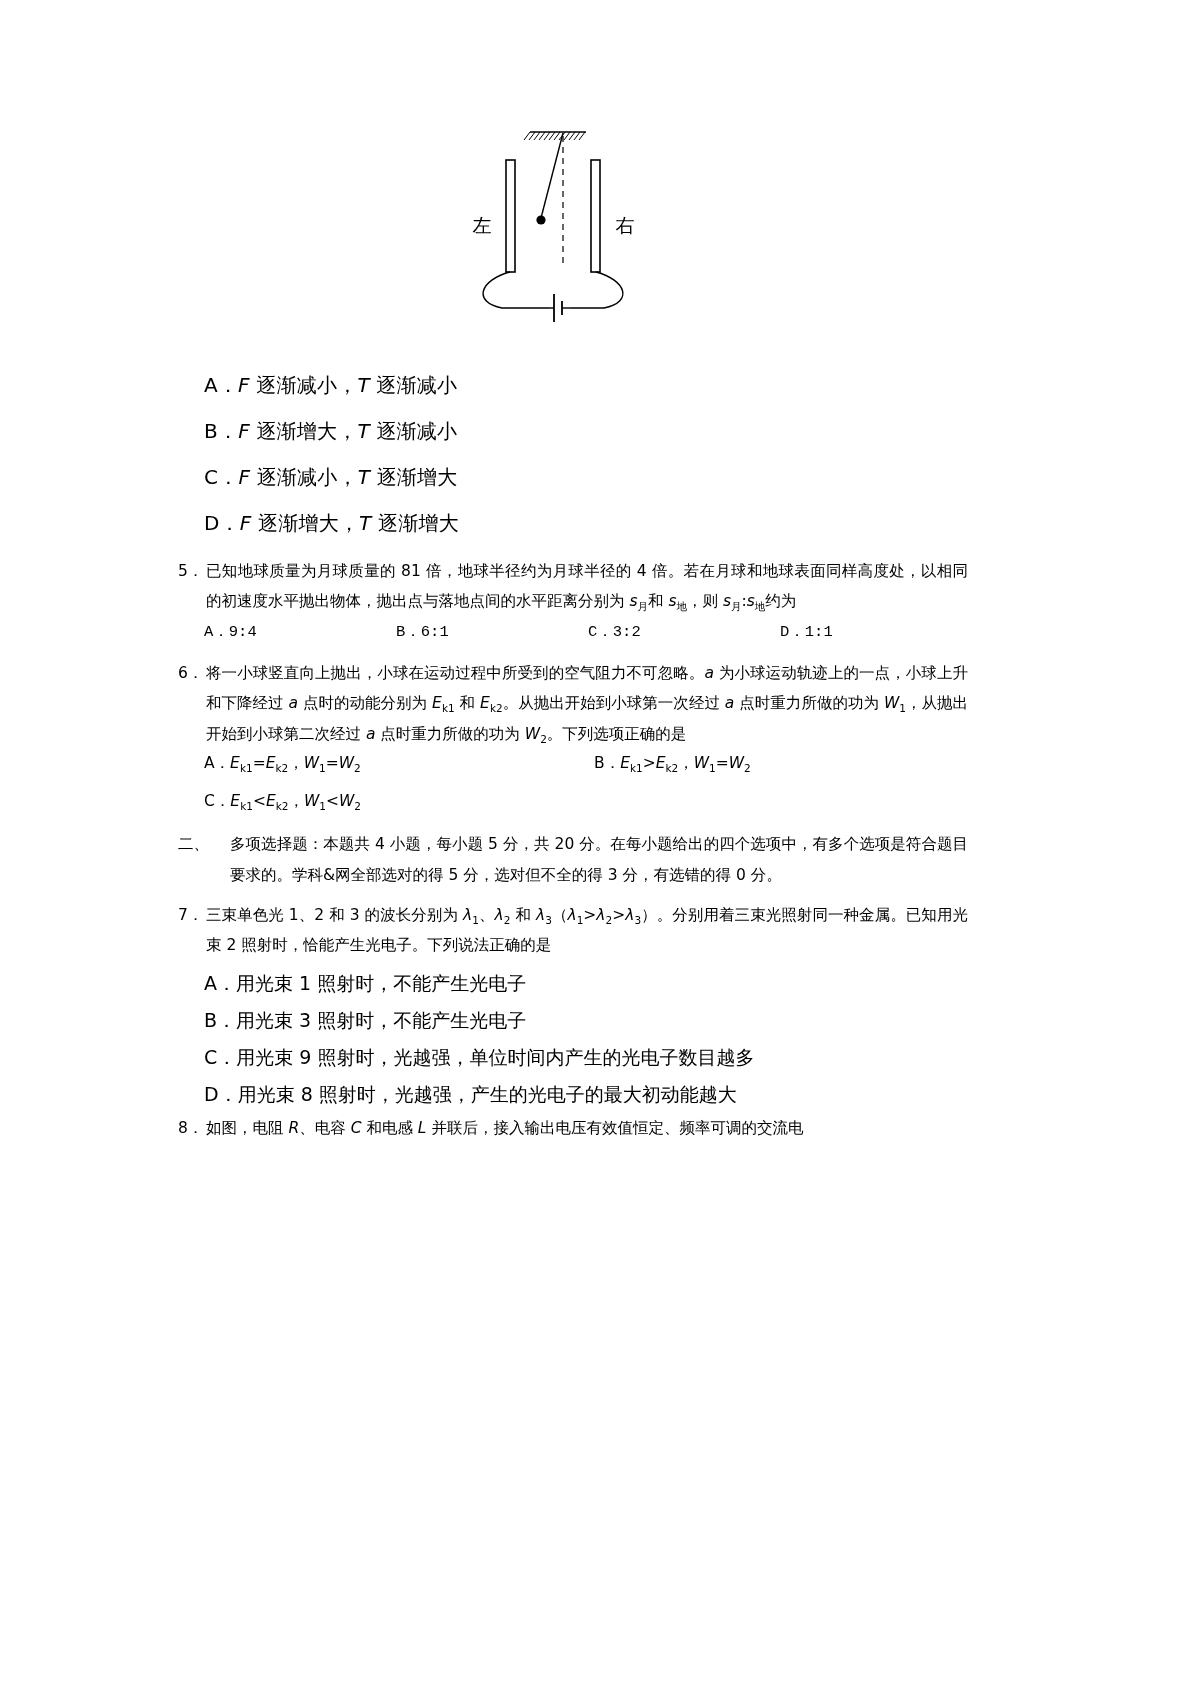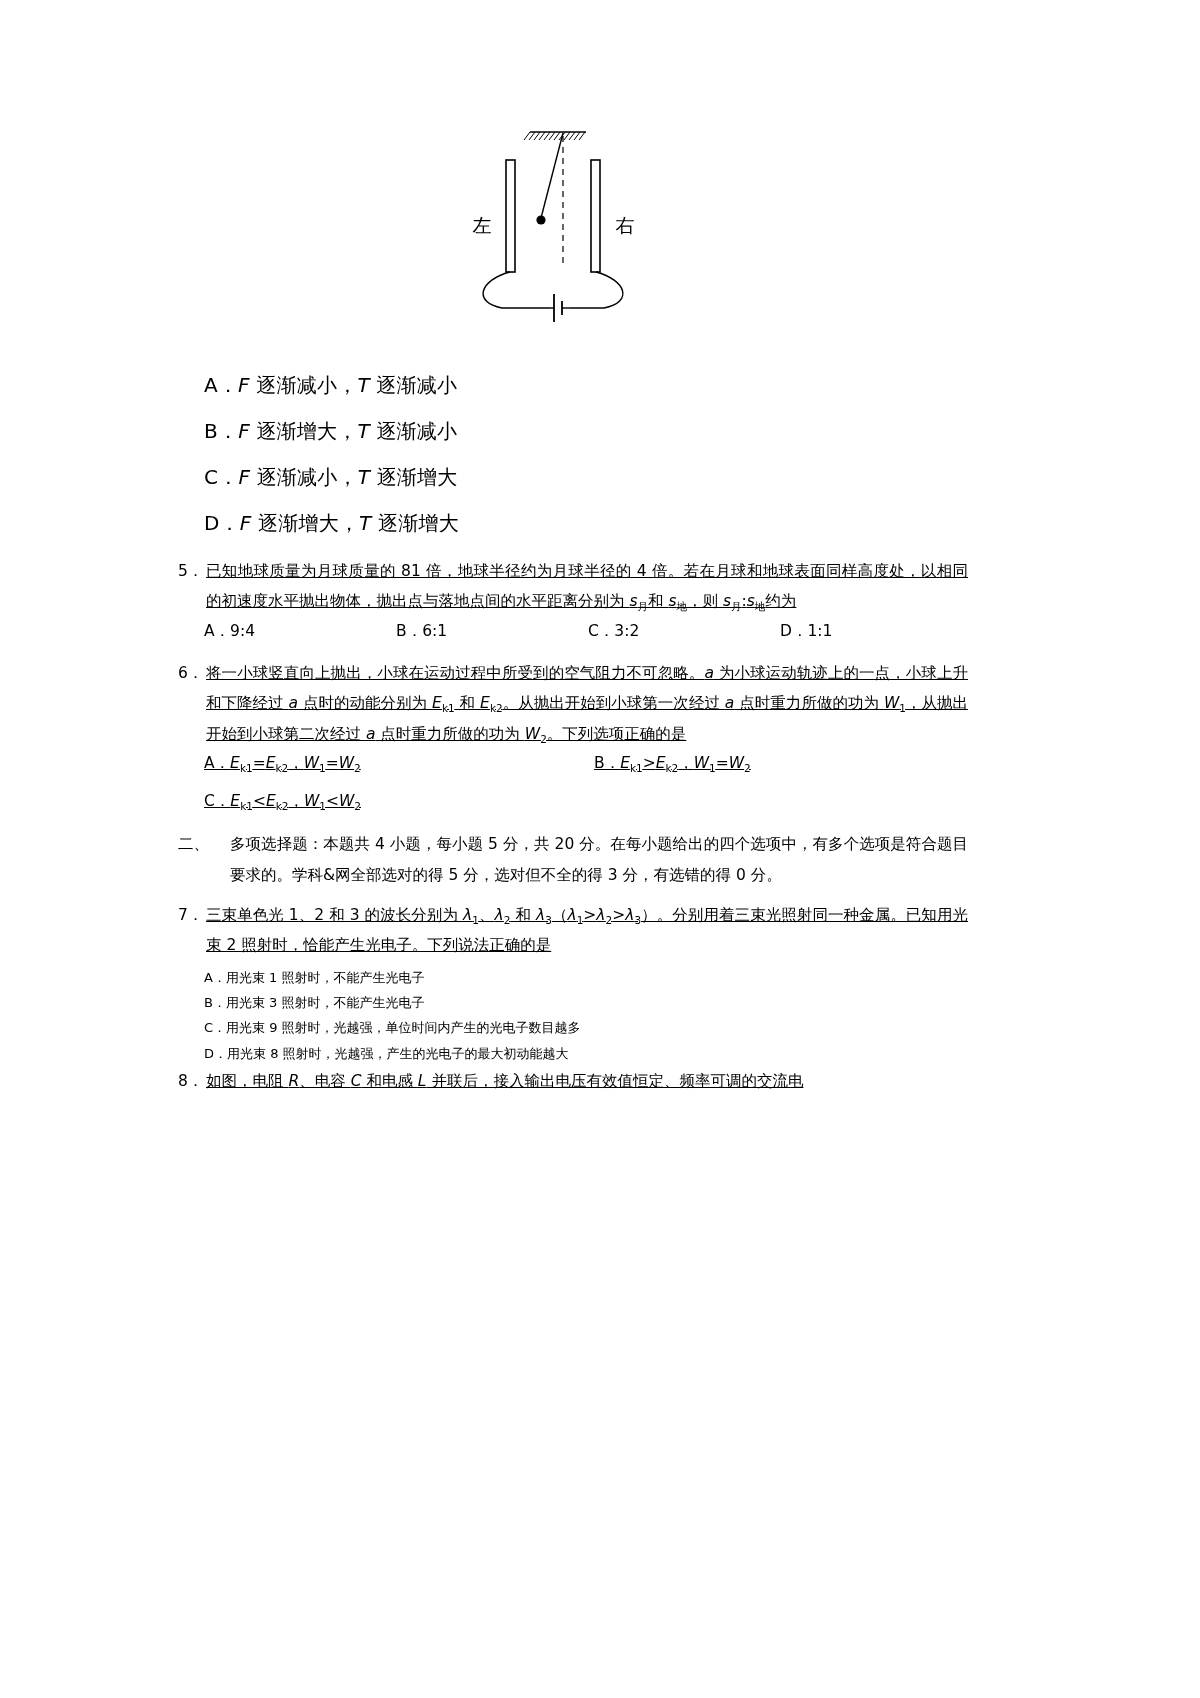"已知地球质量为月球质量的 81 倍，地球半径约为月球半径的 4" .q-body { text-decoration: underline -> none }
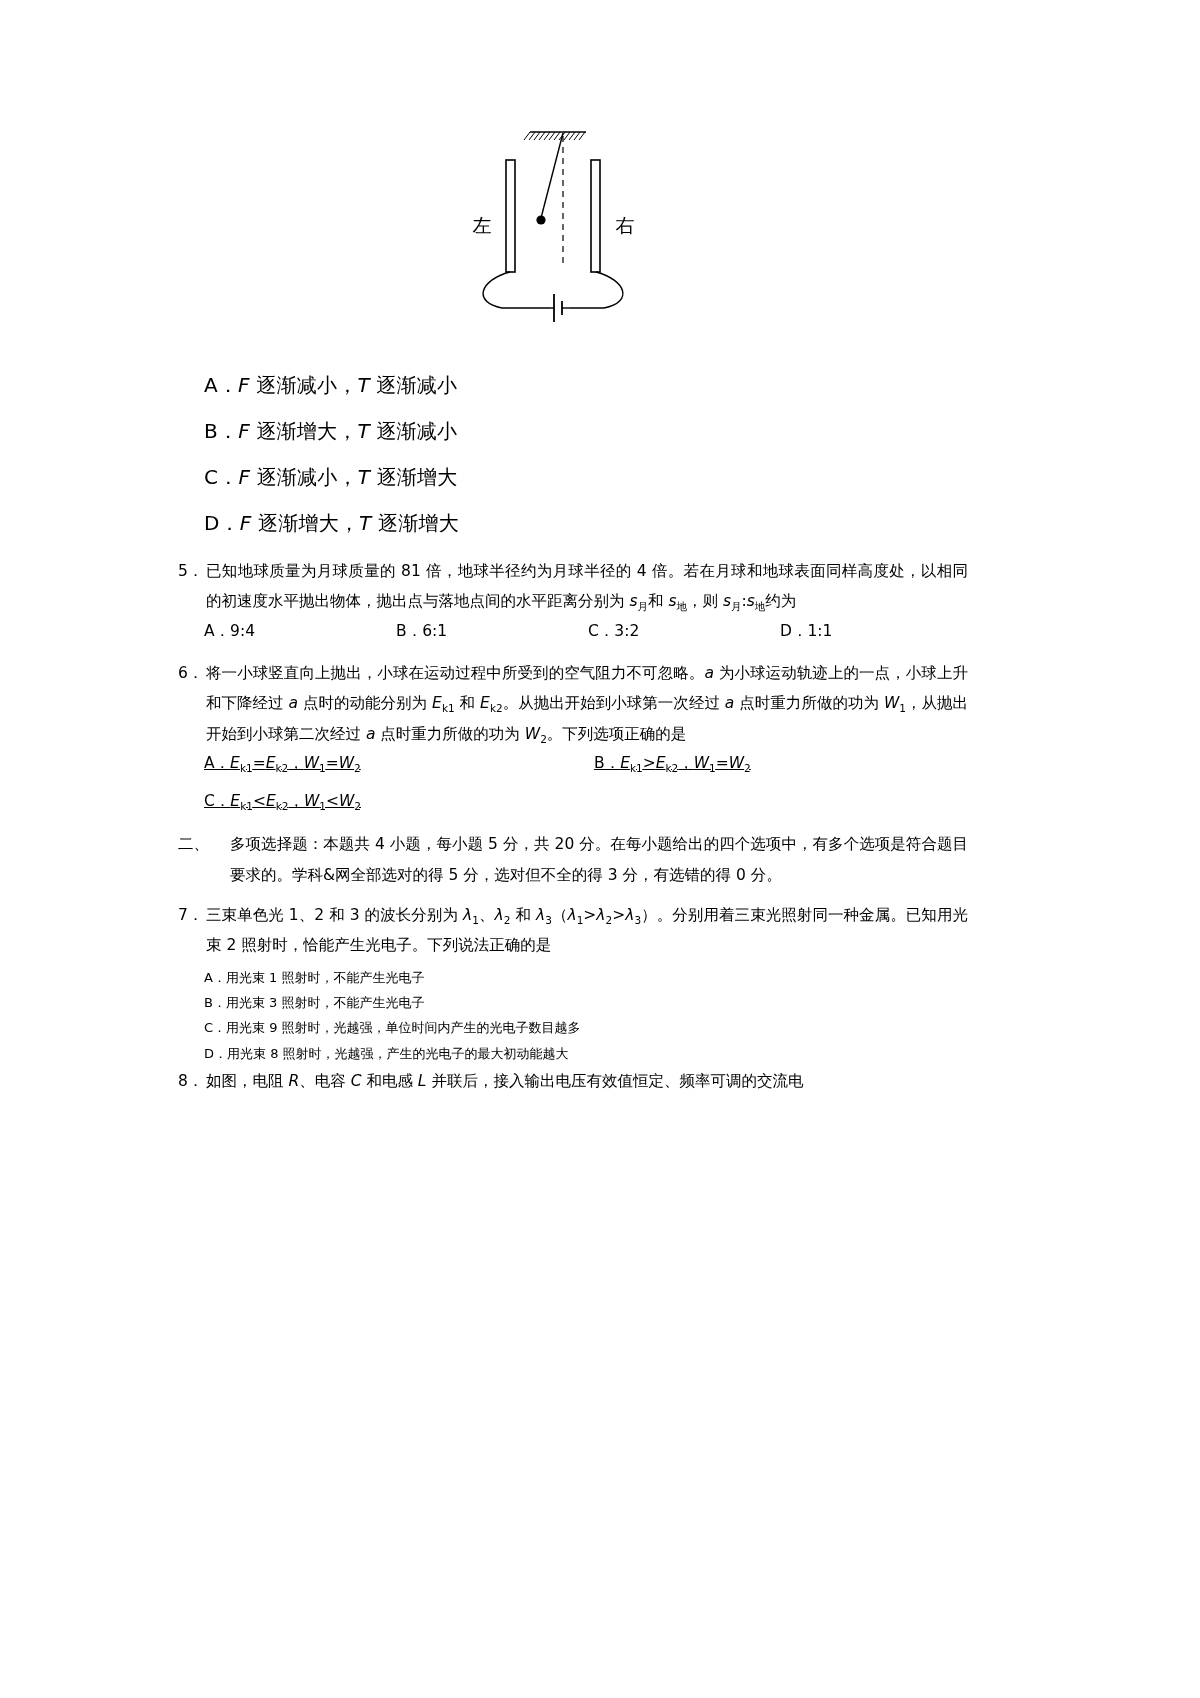"A．9:4" .choices-row .c { font-family: none -> Liberation Mono, monospace }
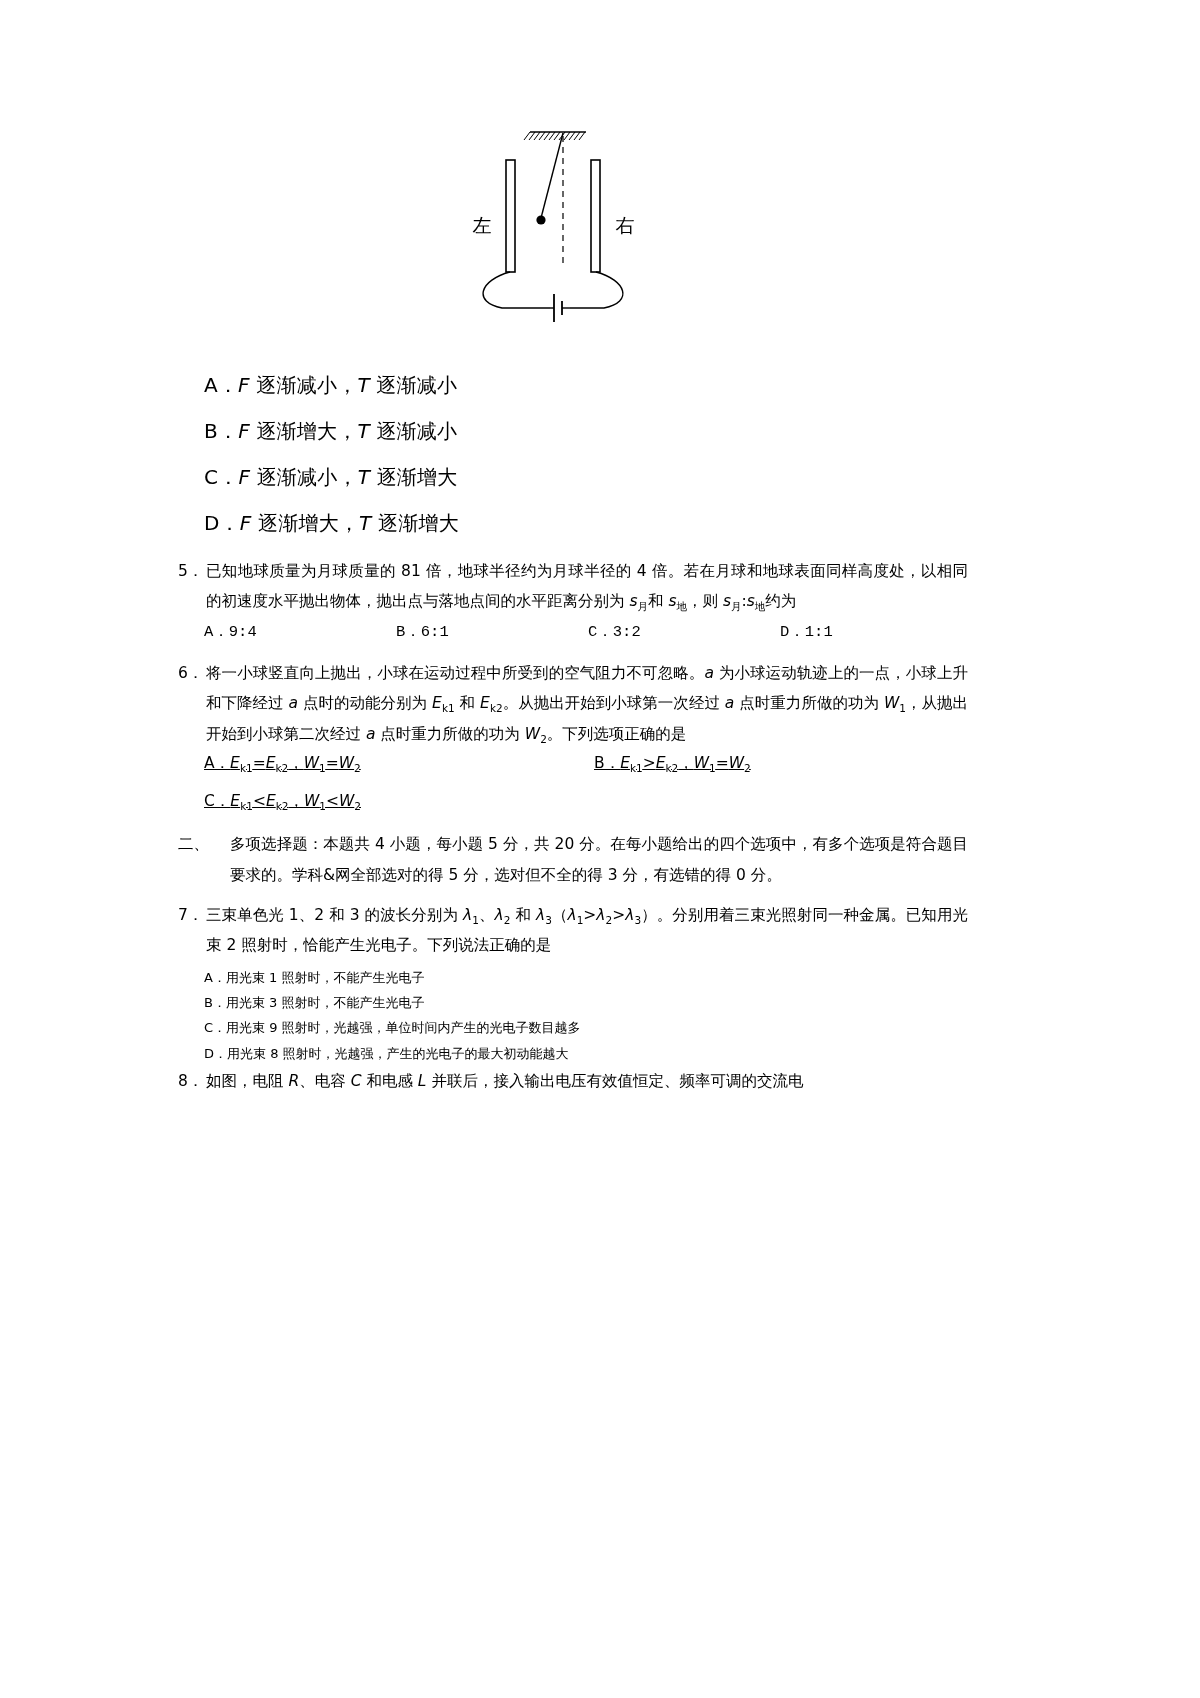"A．Ek1=Ek2，W1=W2" .choices-2col { text-decoration: underline -> none }
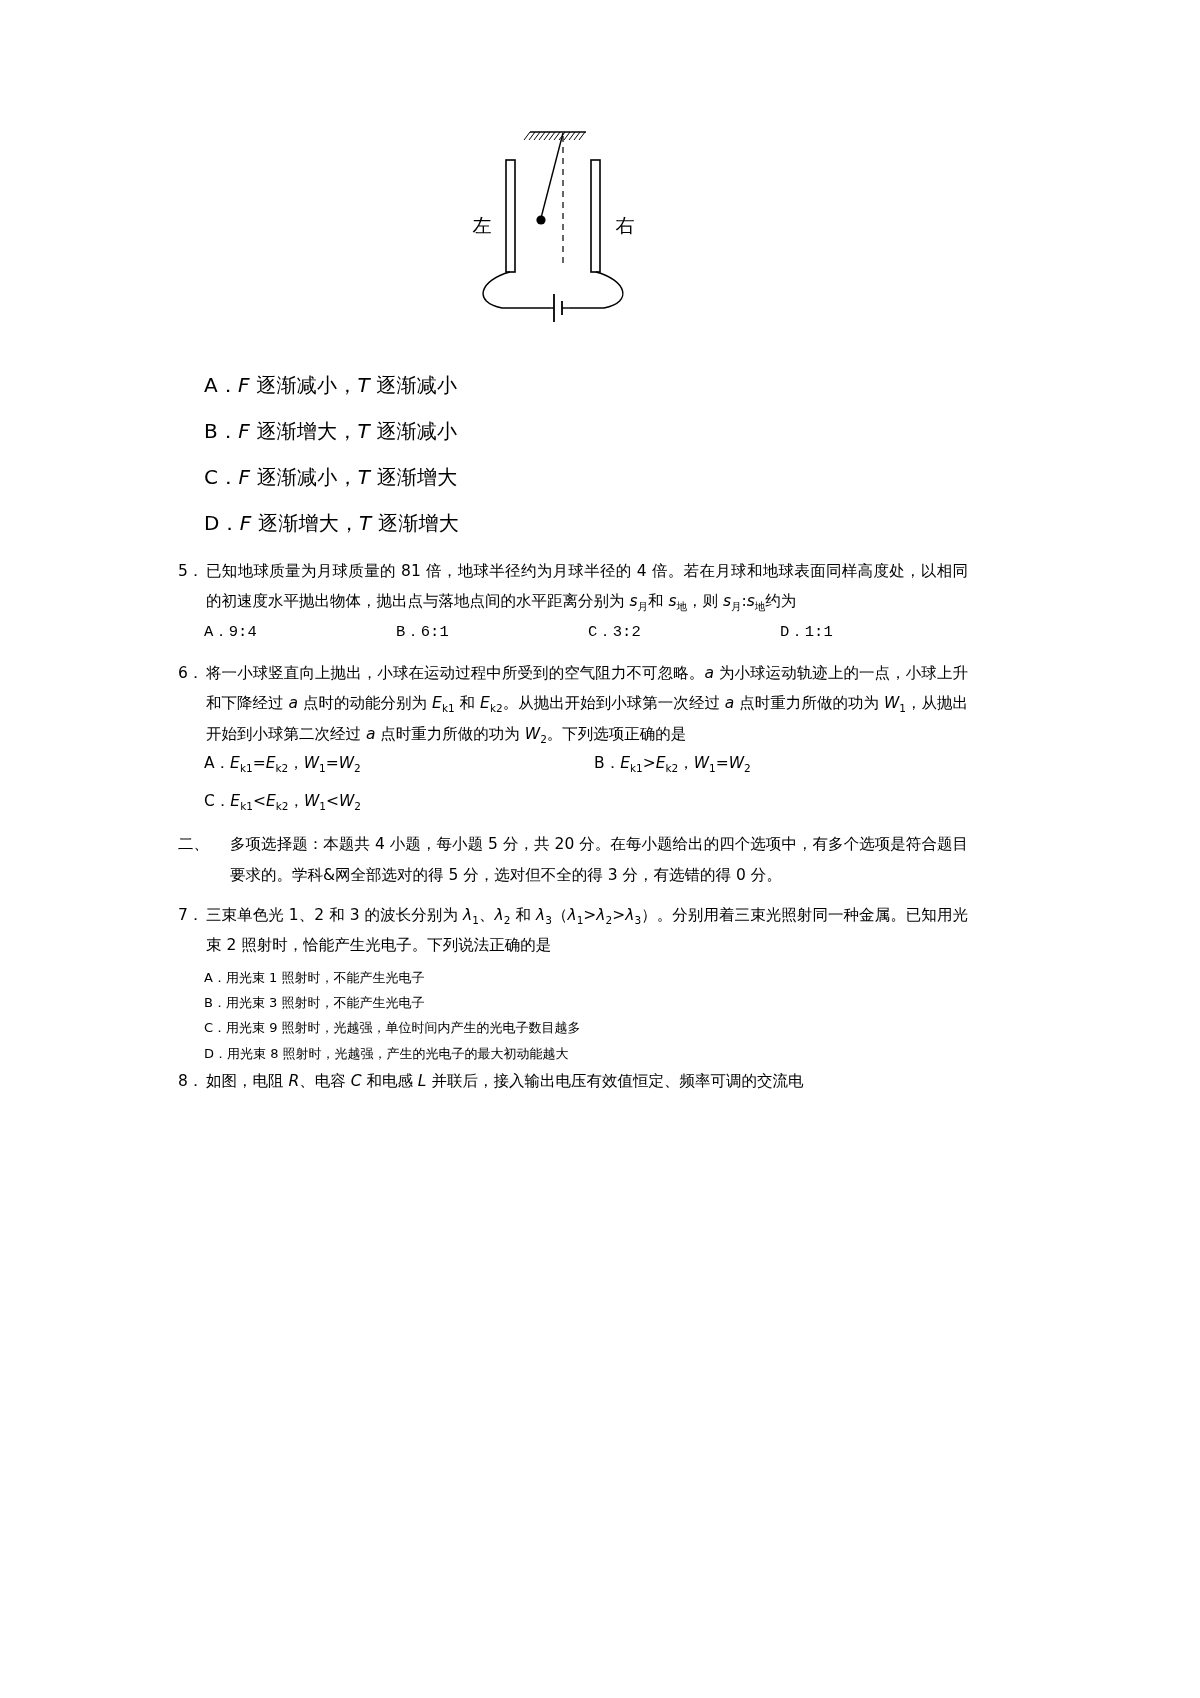"A．用光束 1 照射时，不能产生光电子" .sub-choice { font-size: 13px -> 19px }
